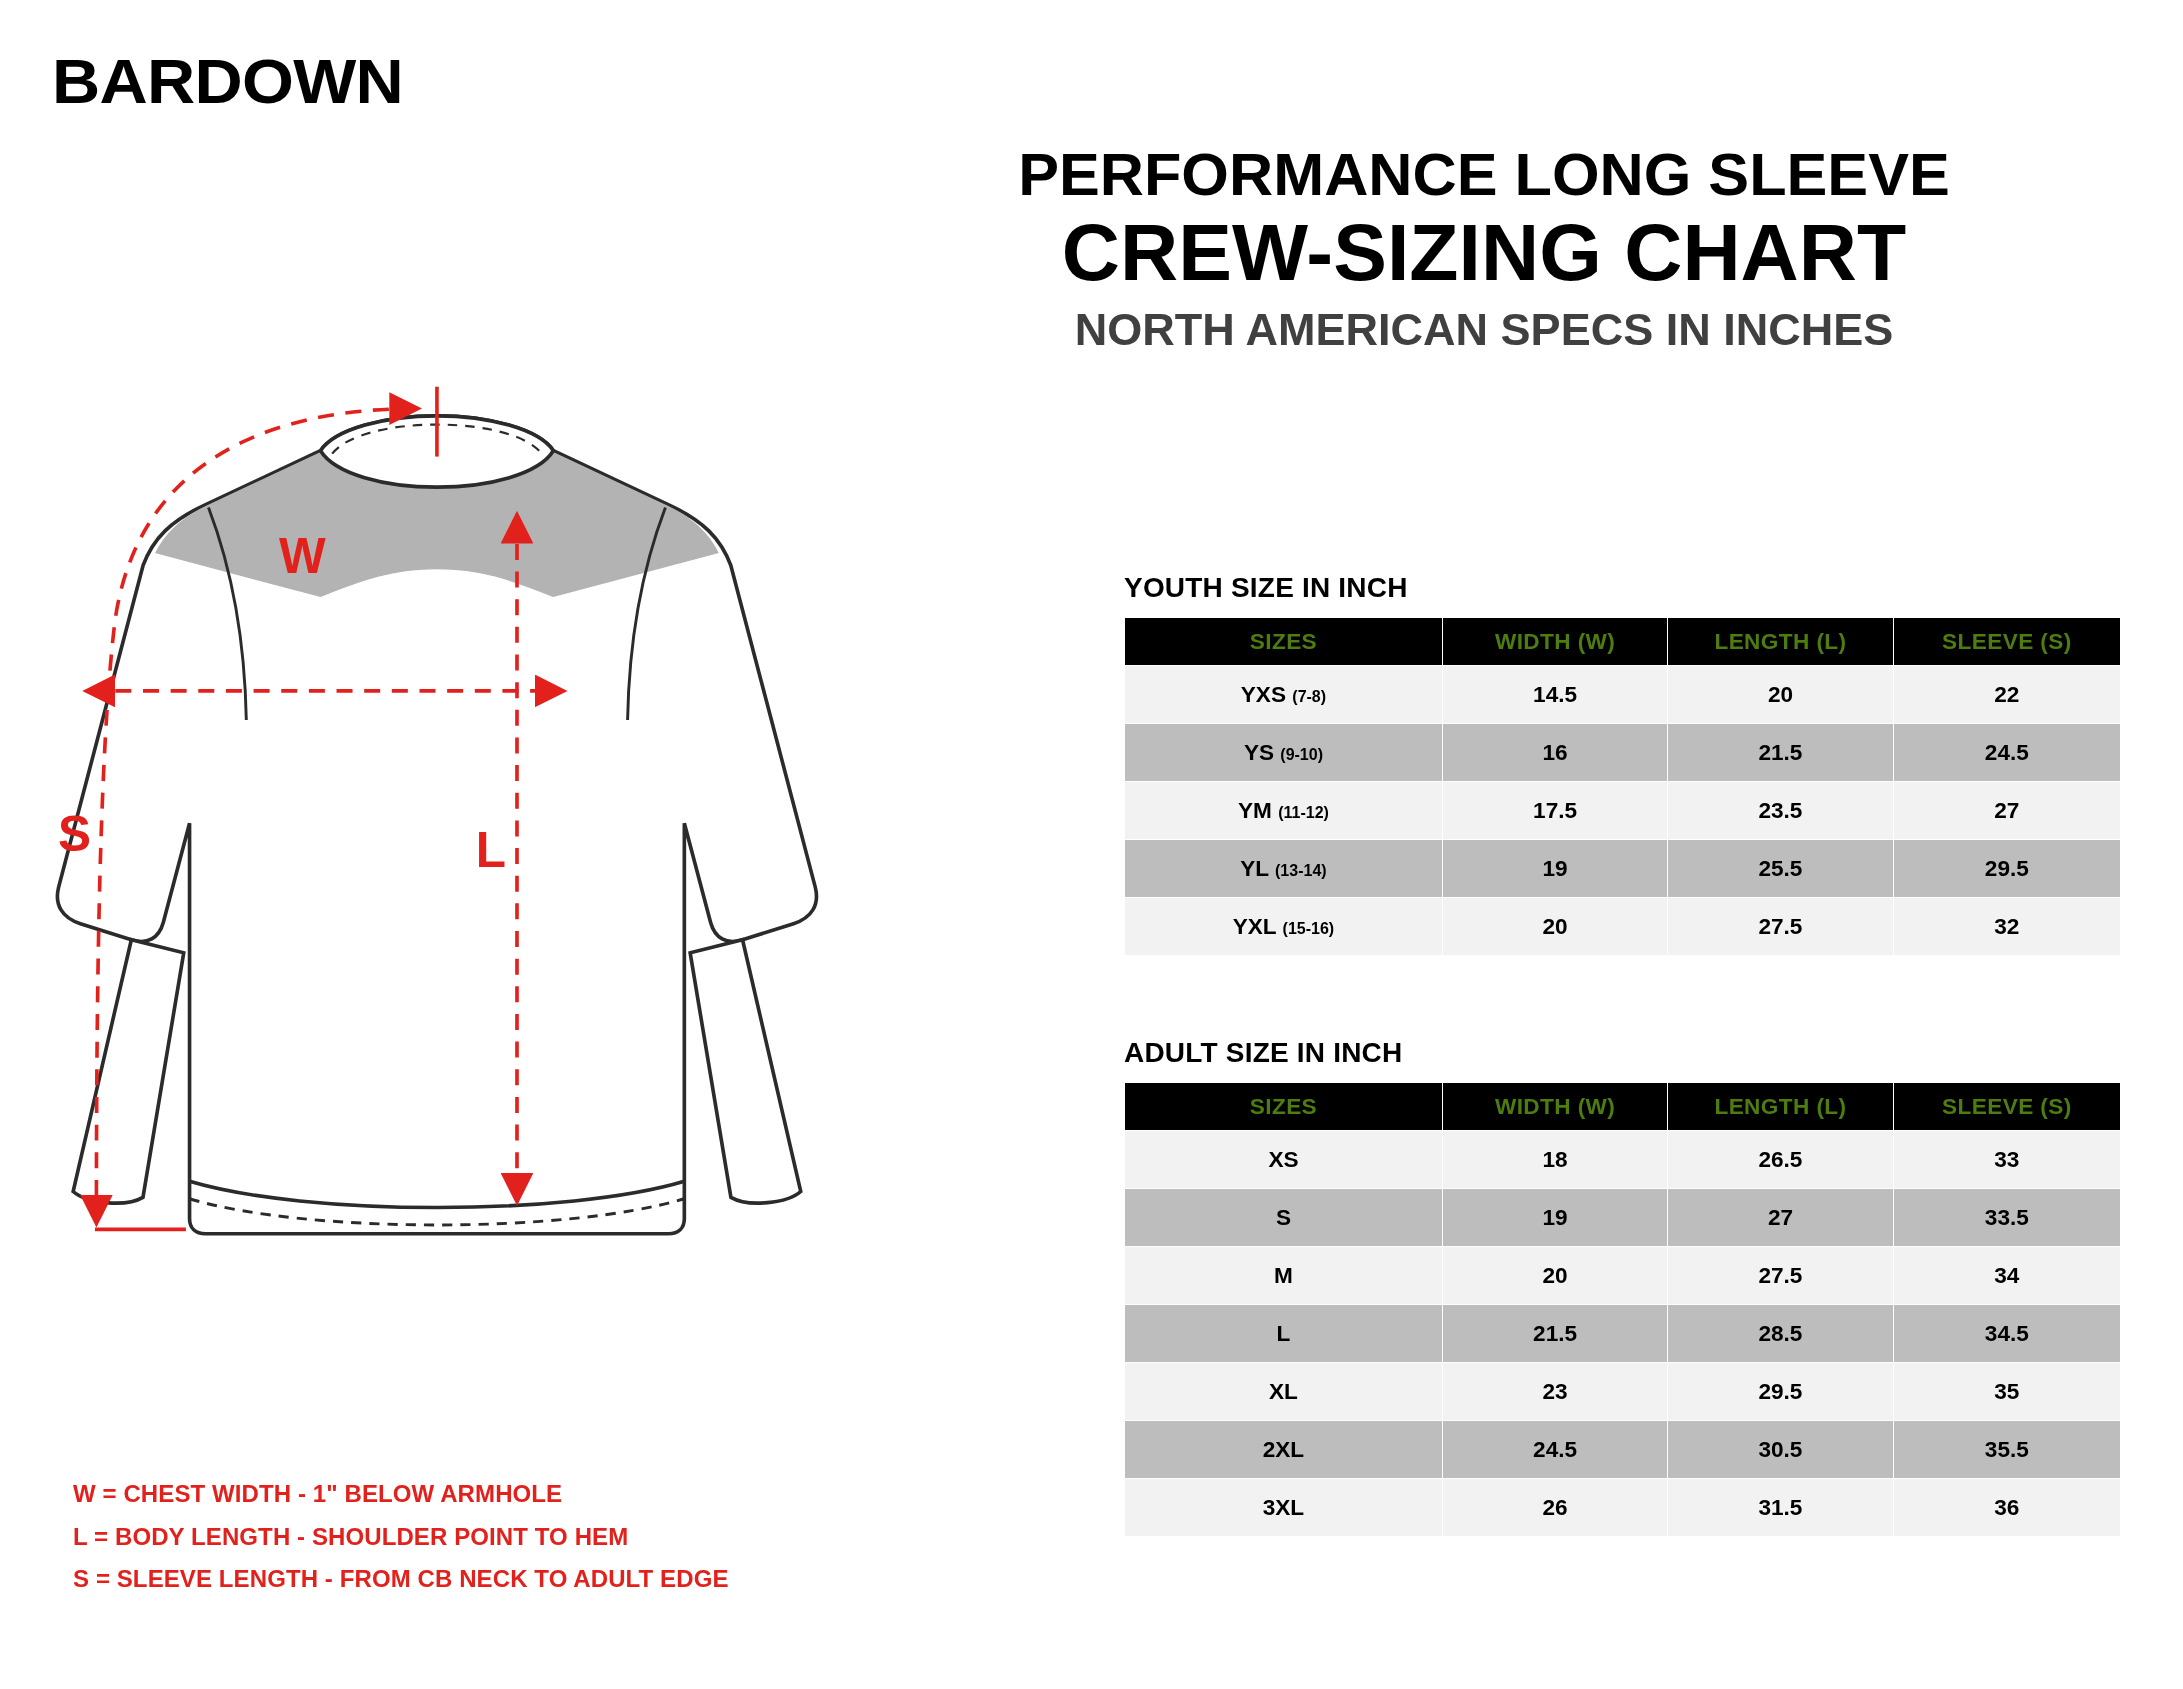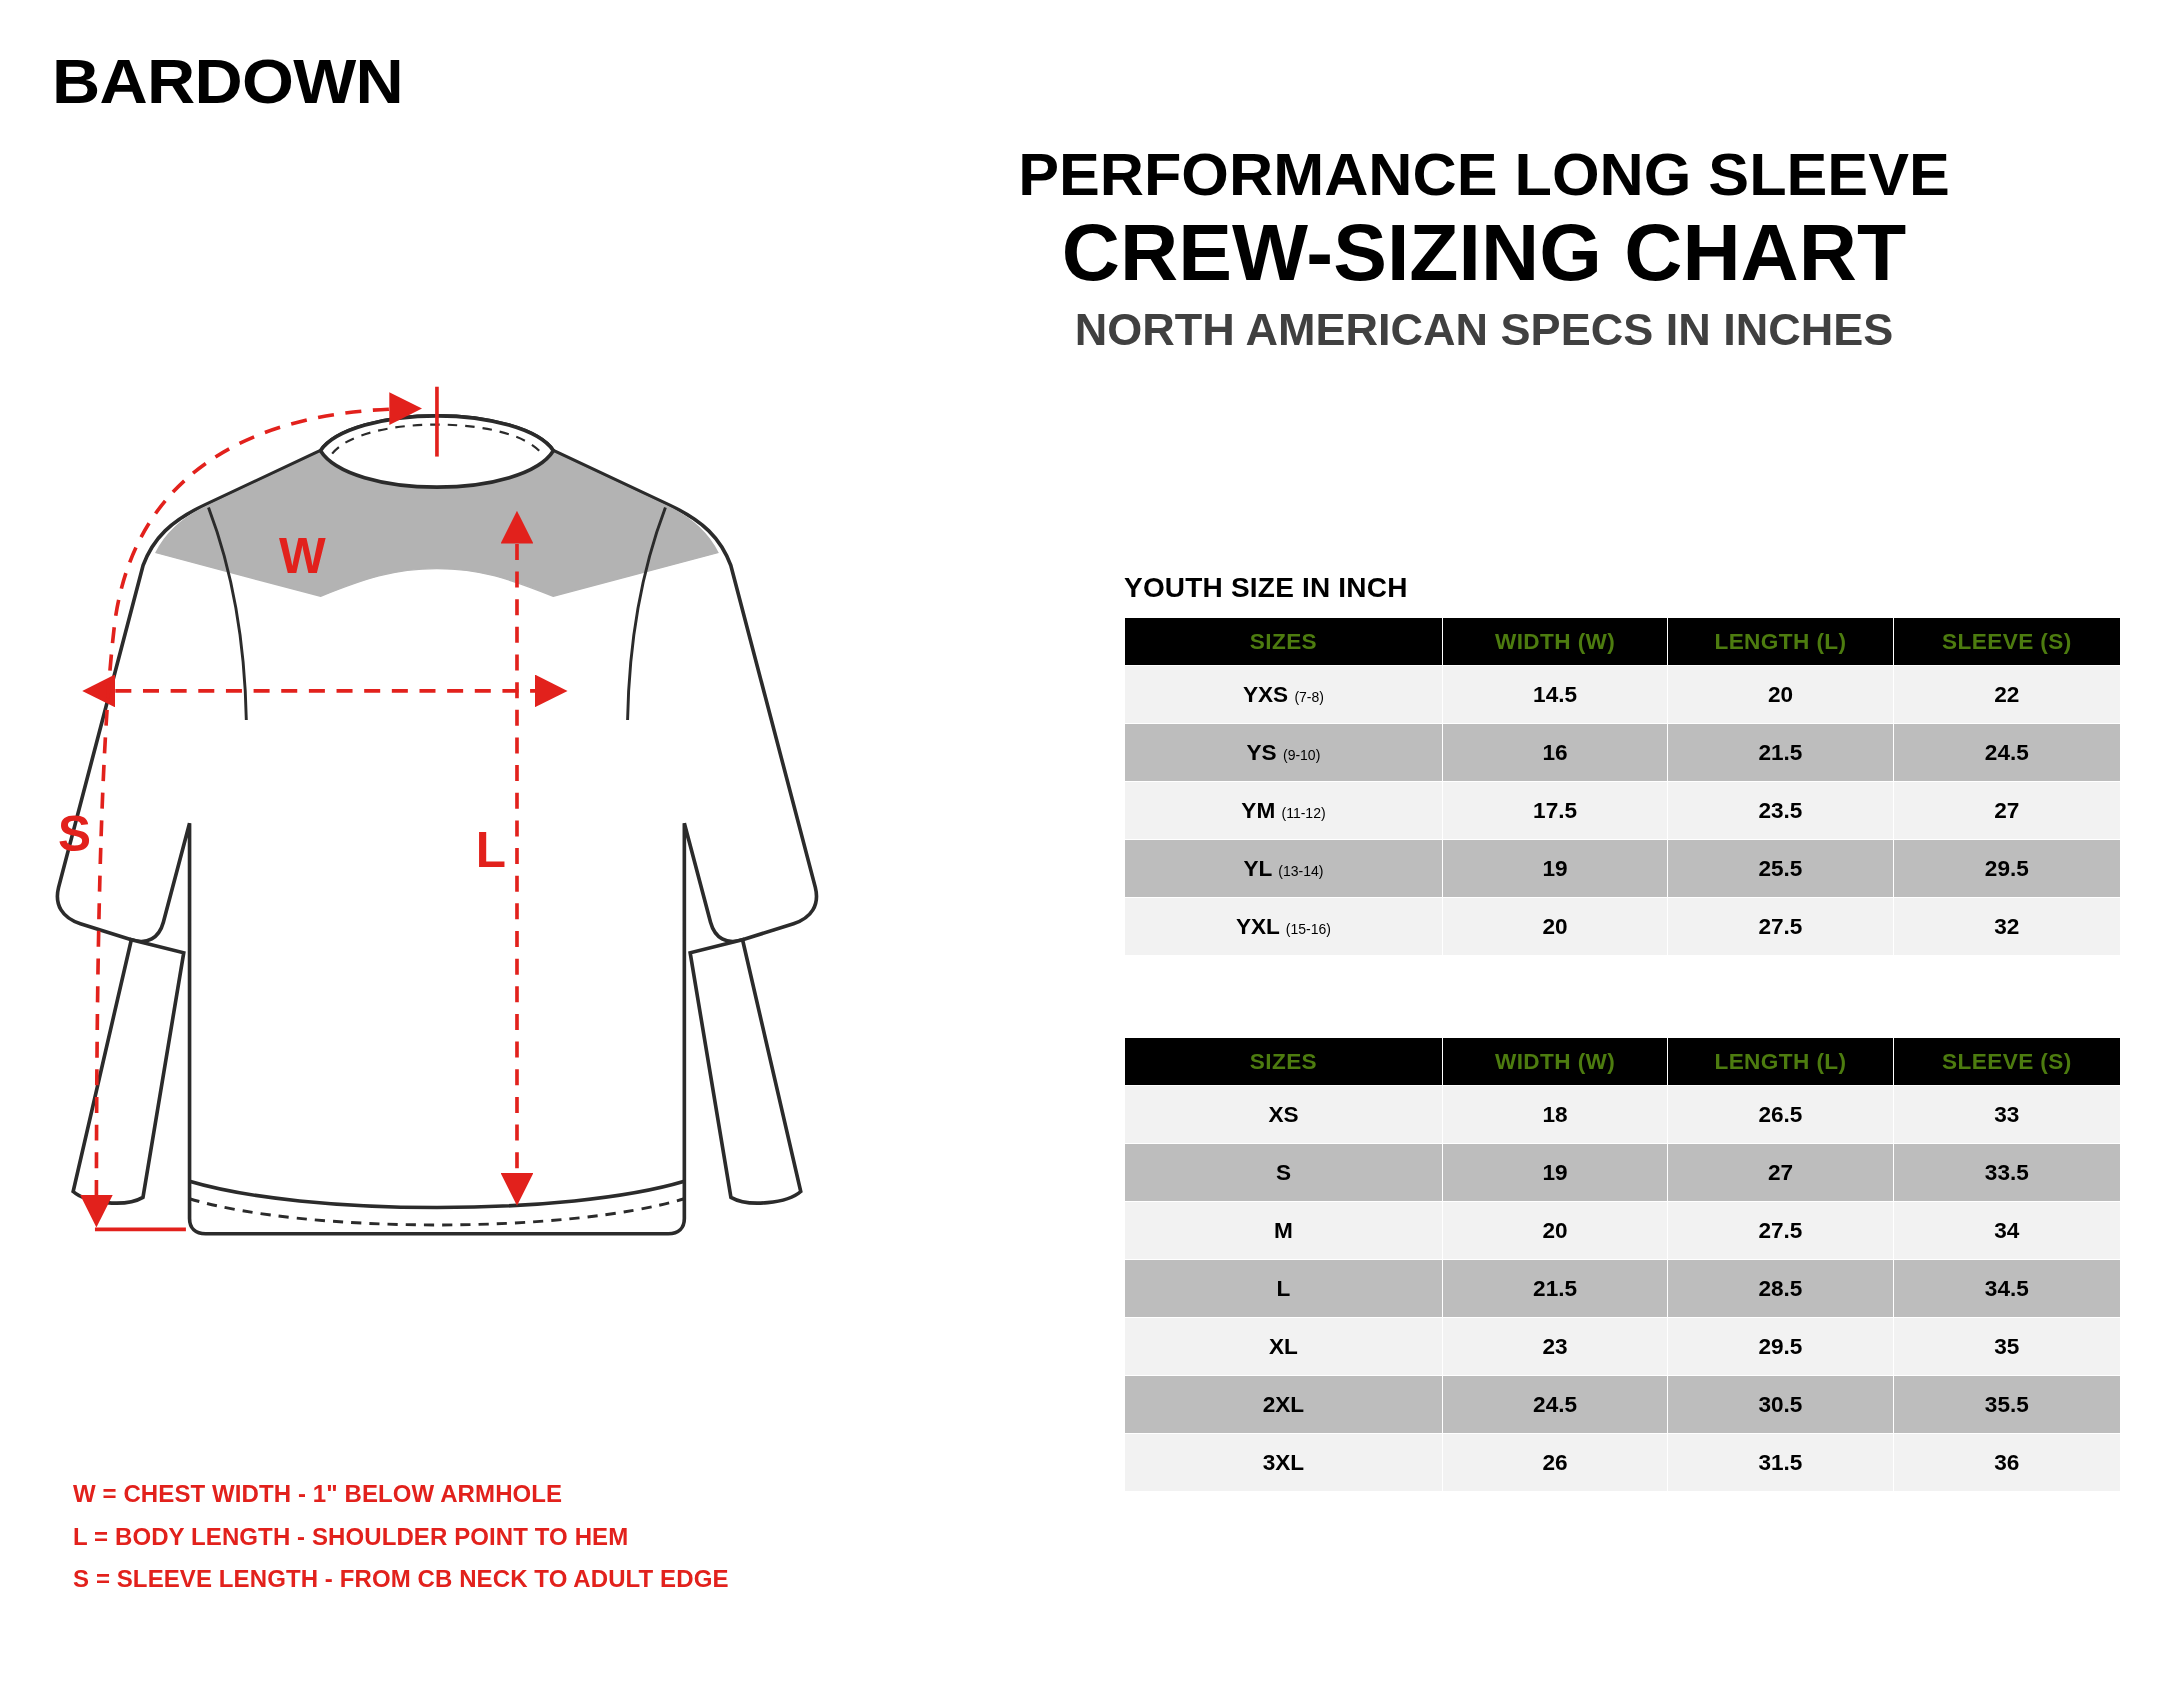"(7-8)" td.size-cell .sub { font-size: 14px -> 16px; font-weight: 400 -> 700 }
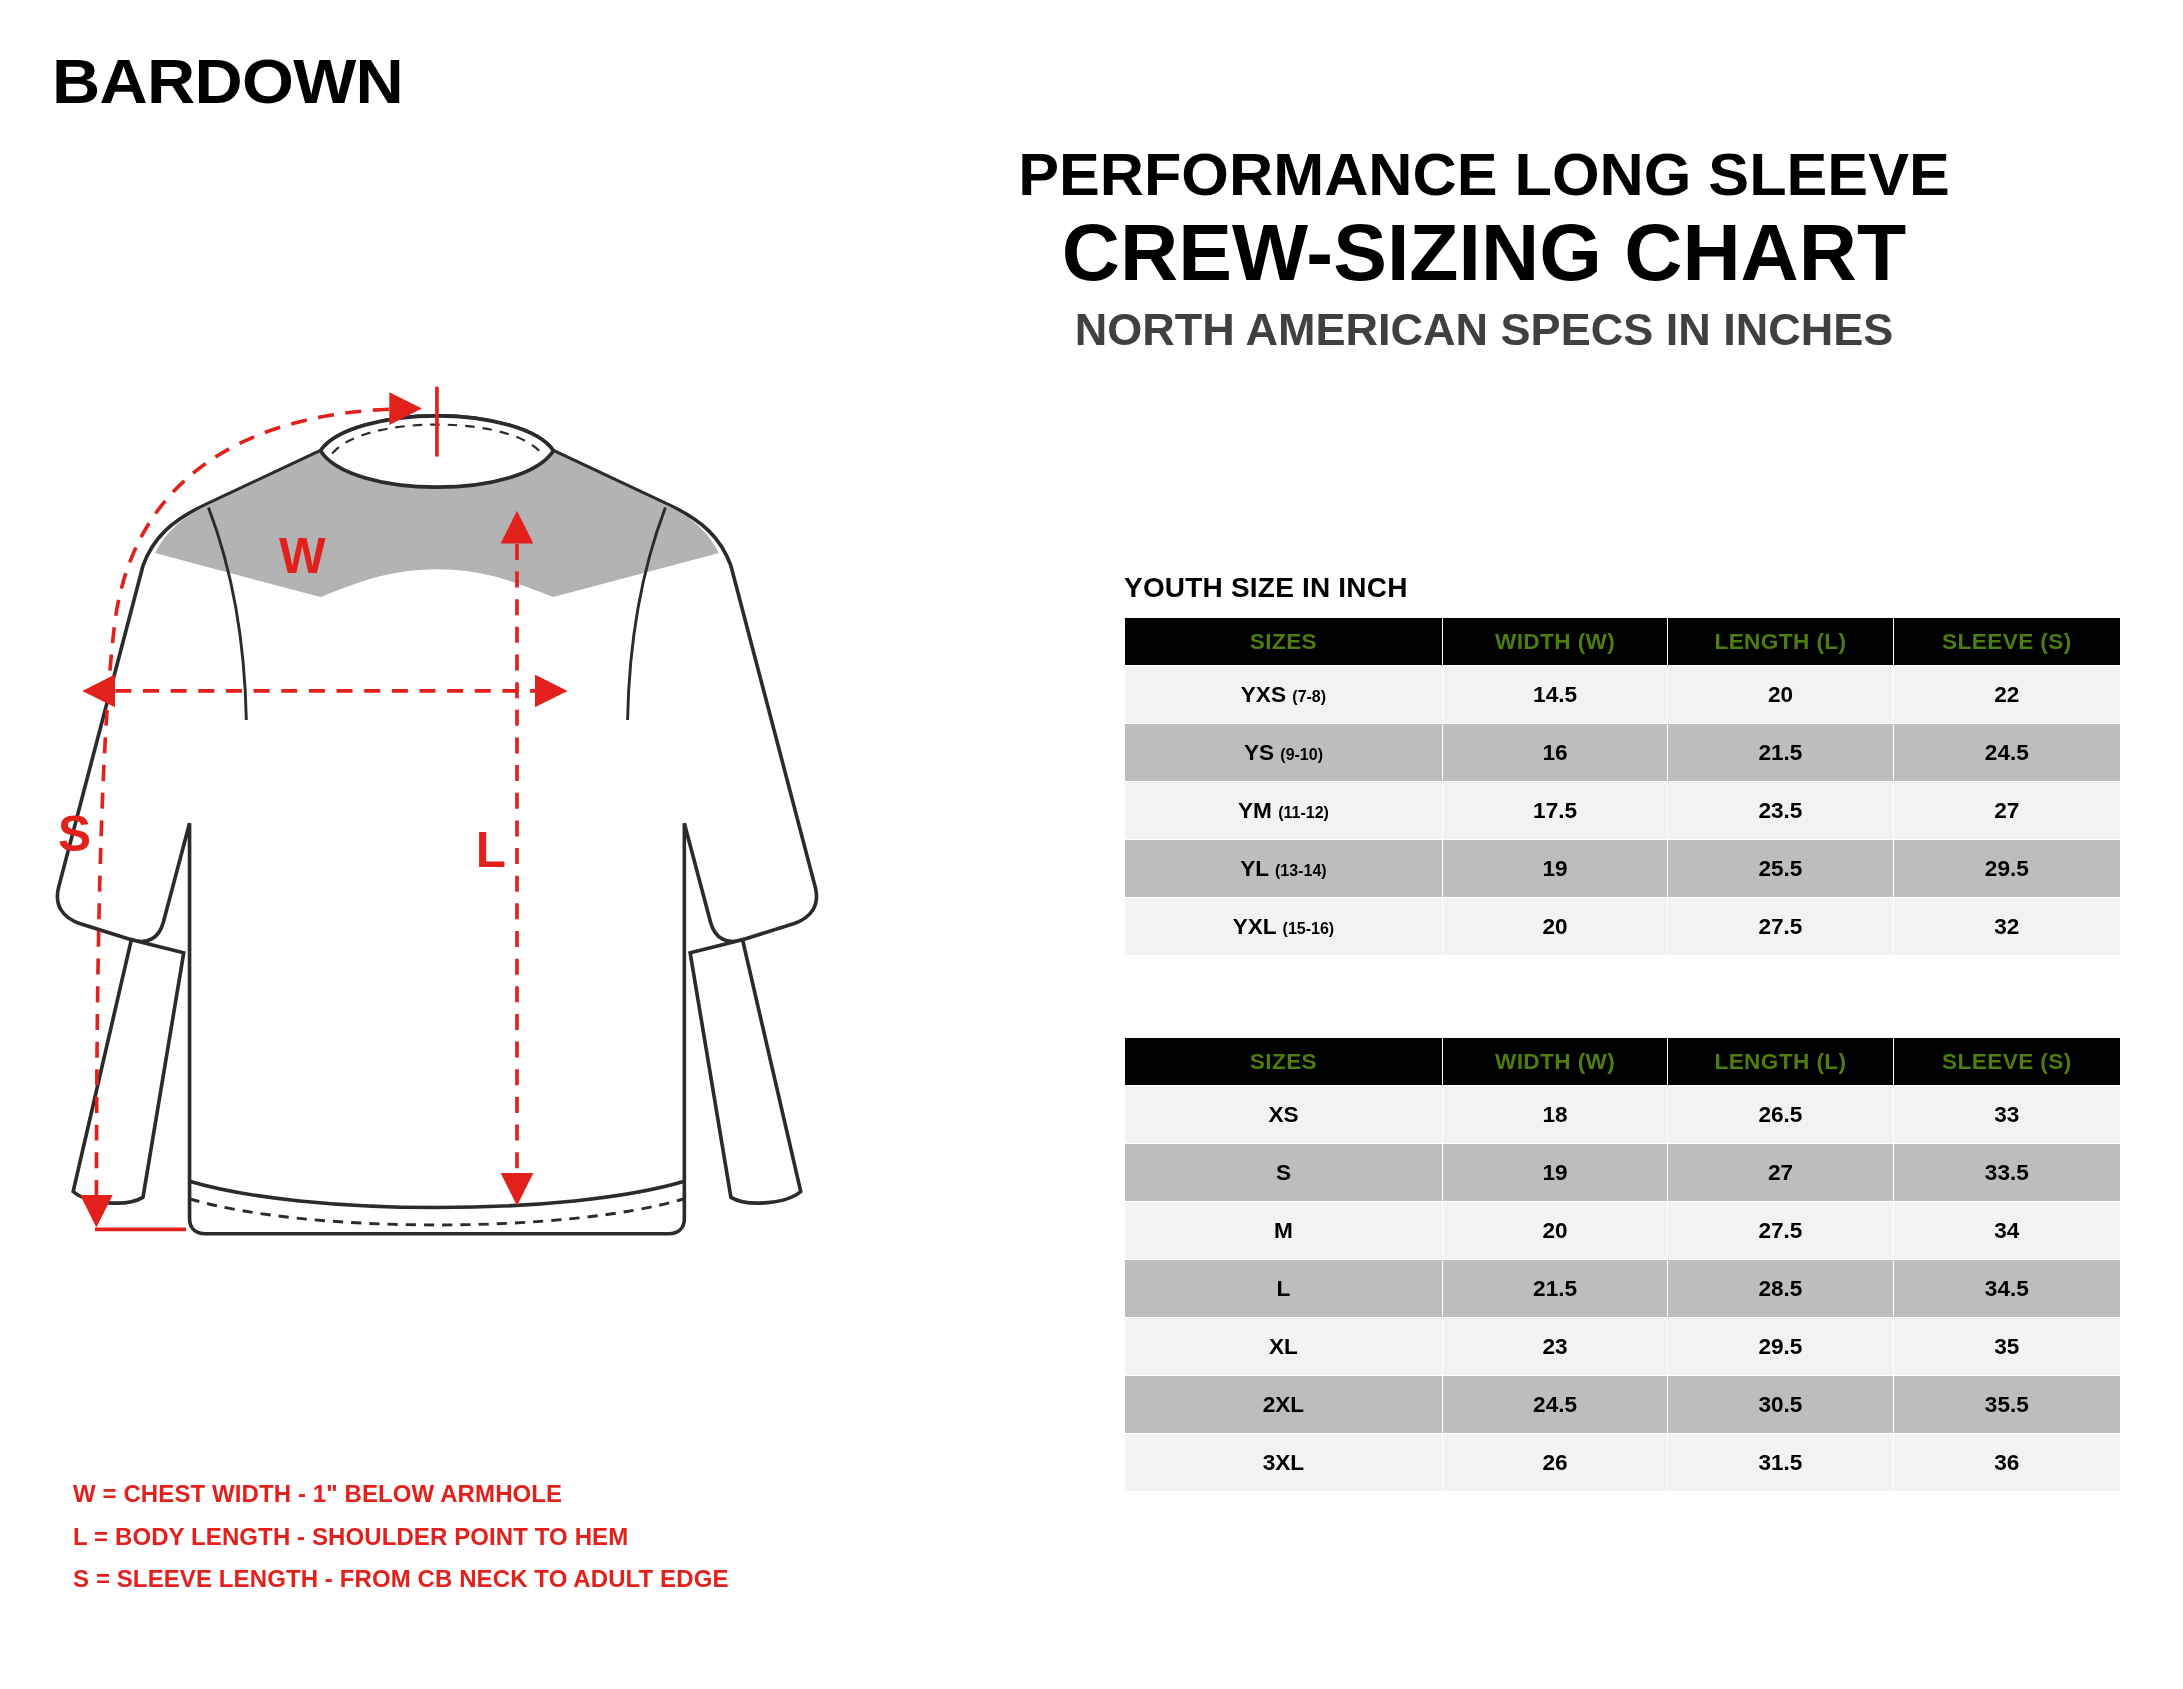"ADULT SIZE IN INCH" div.table-caption { html: none -> <div>ADULT SIZE IN INCH</div> }
